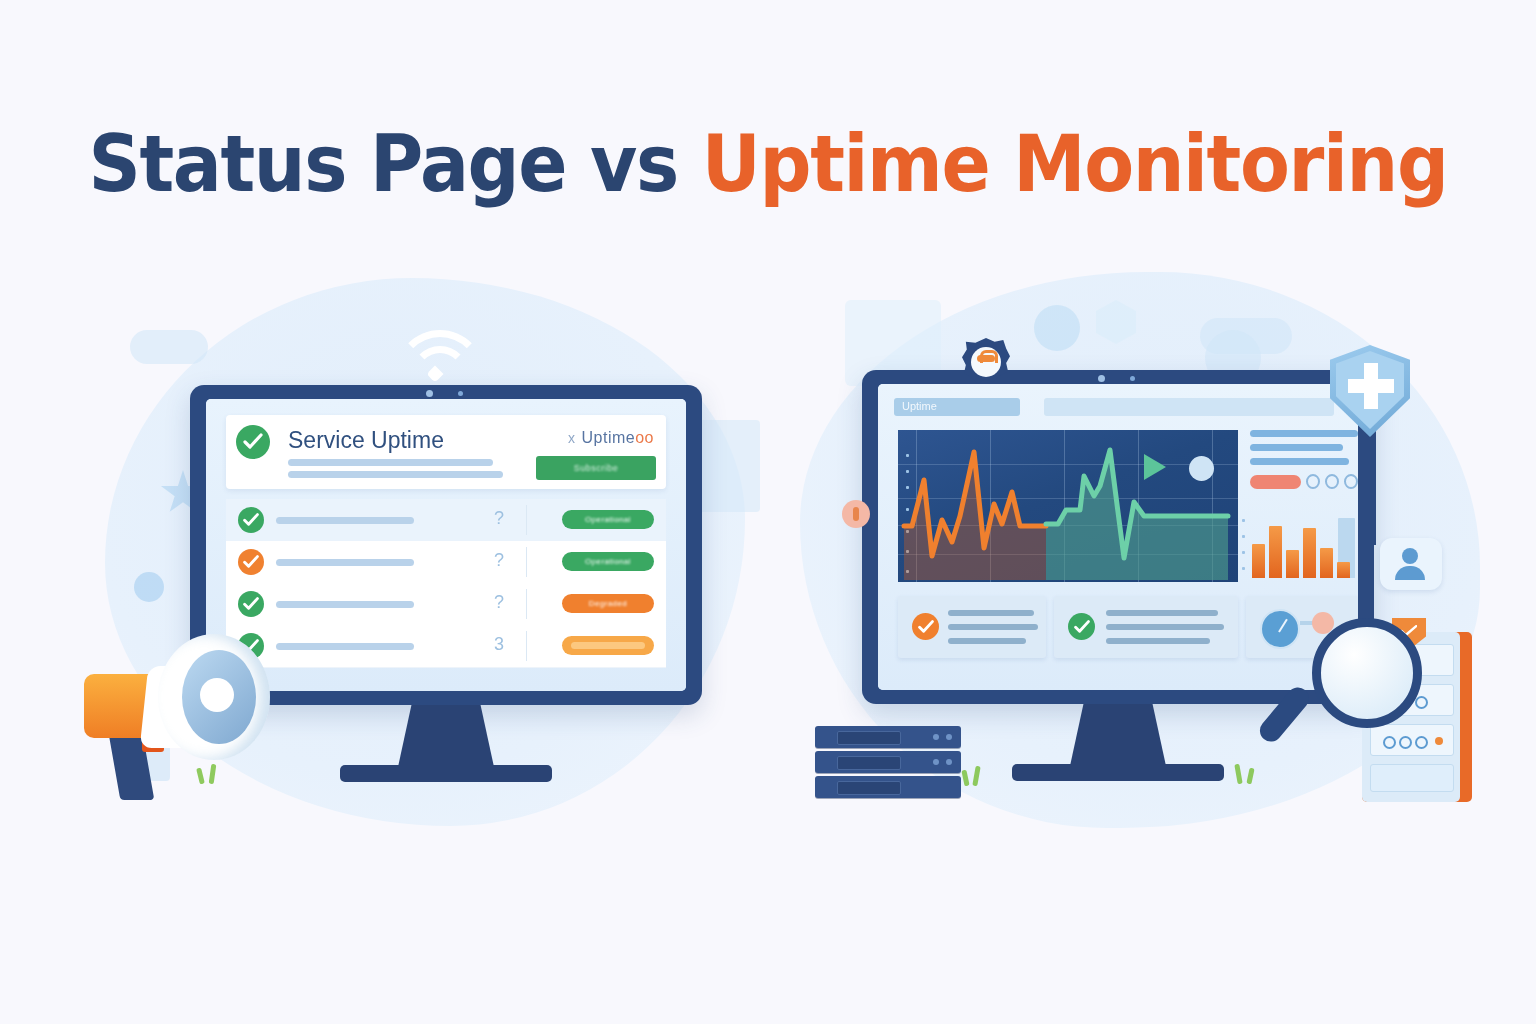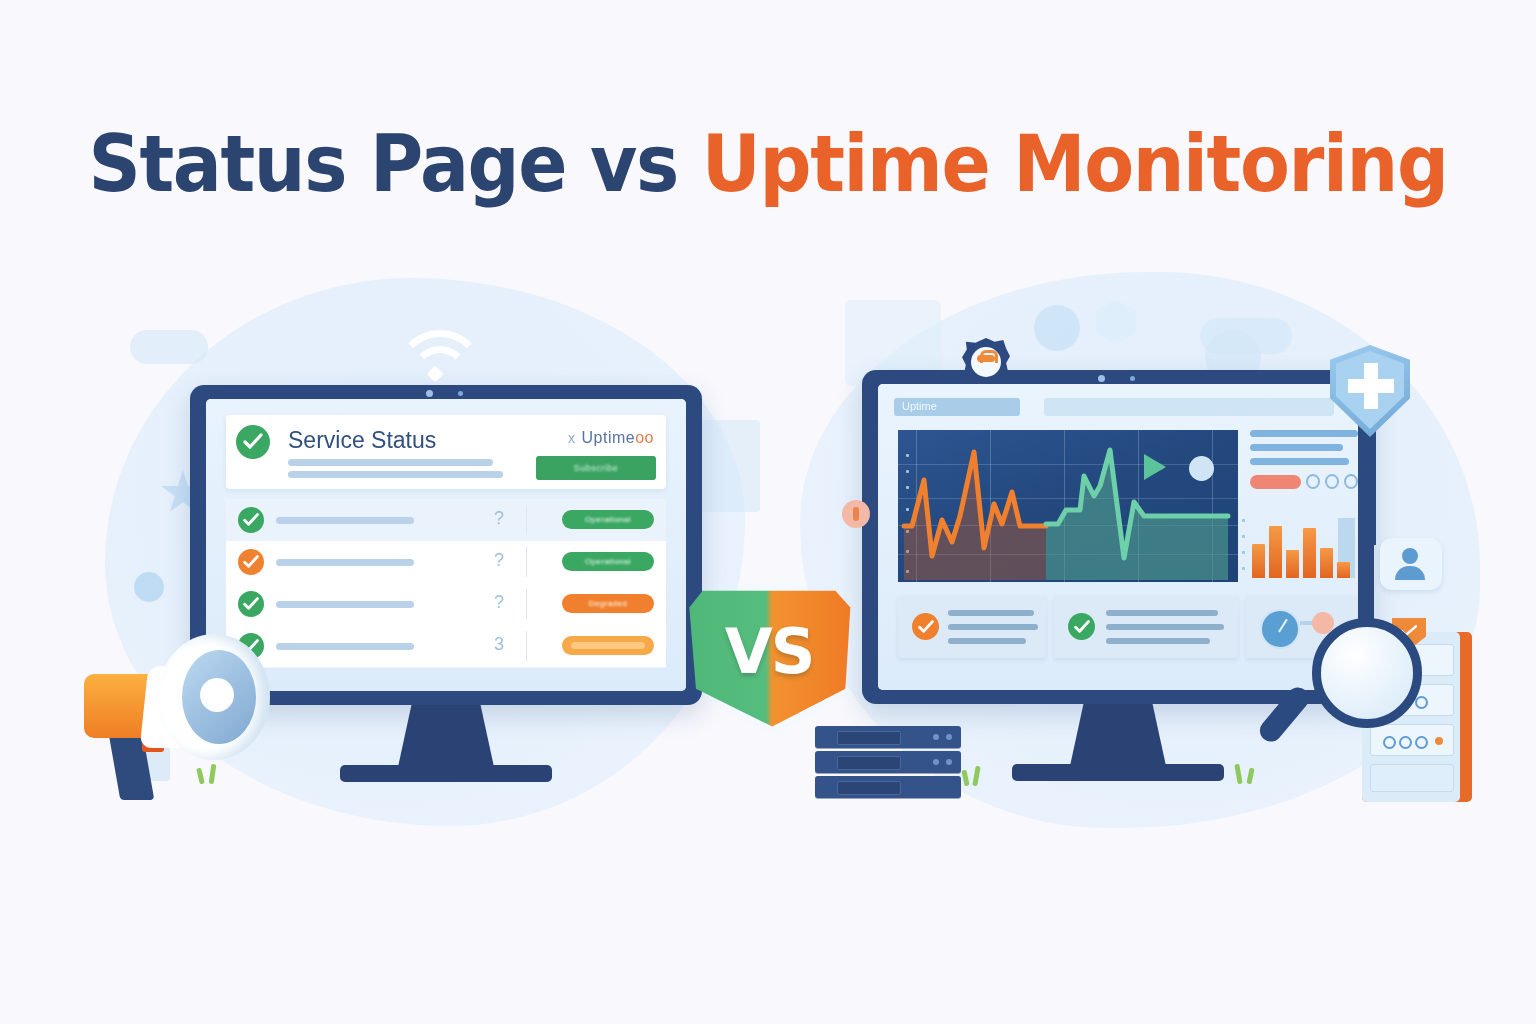"Service Status" div.ls-title { text: Status -> Uptime }
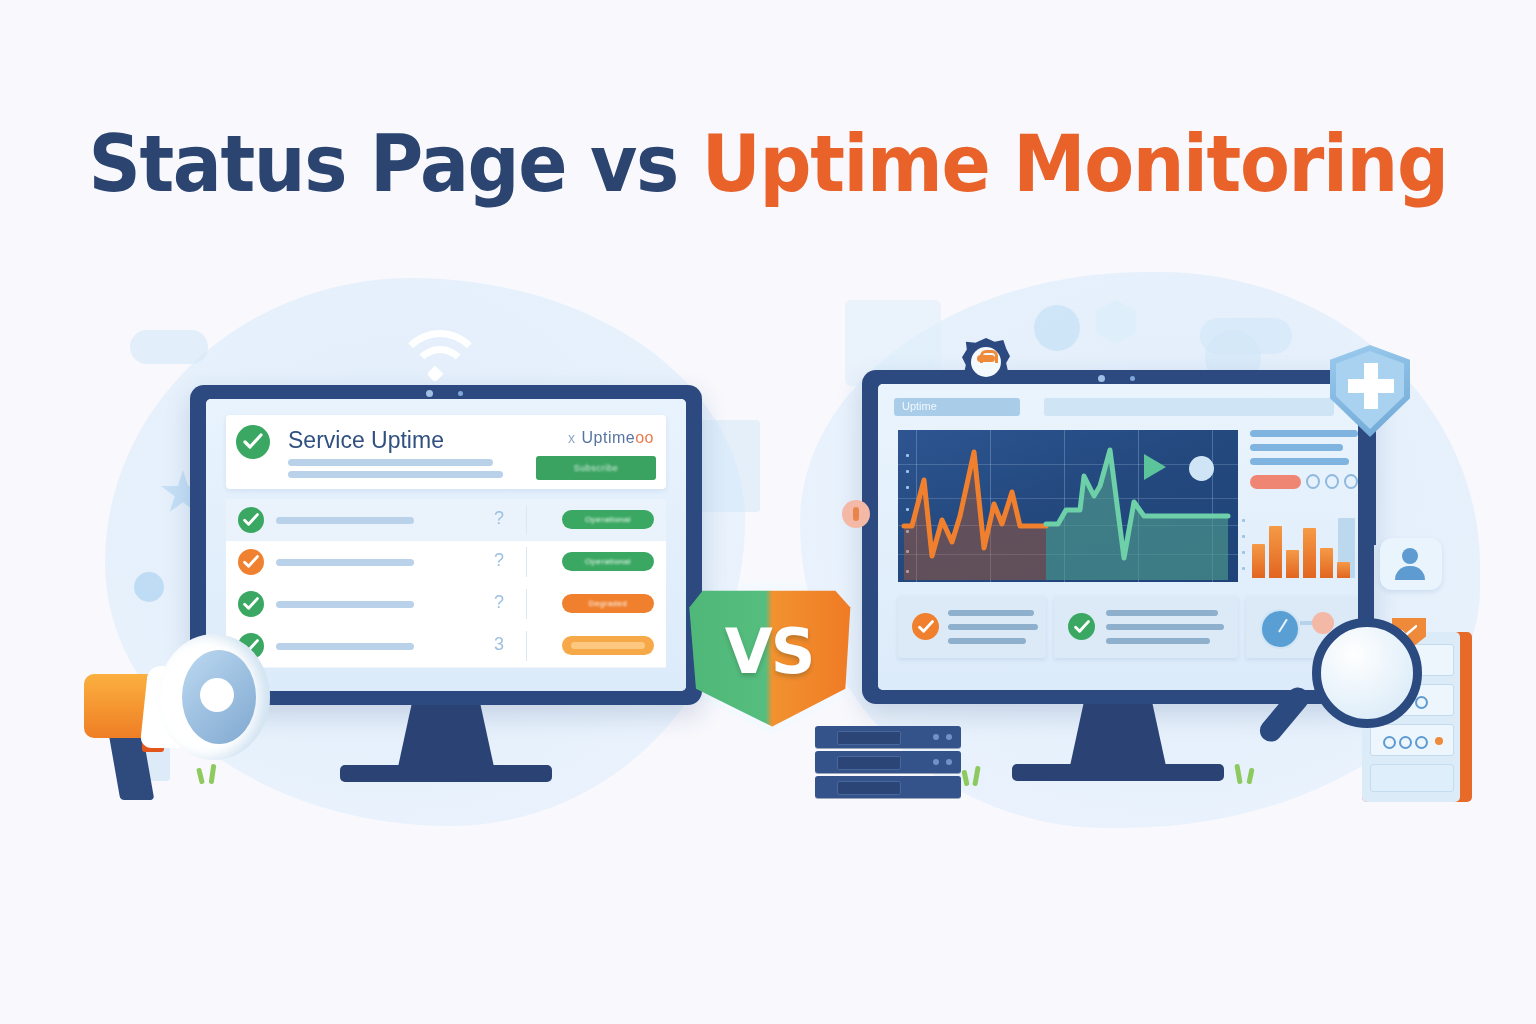"VS" div.vs { html: <div> <div></div> <div></div> <div>VS</div> </div> -> none }
